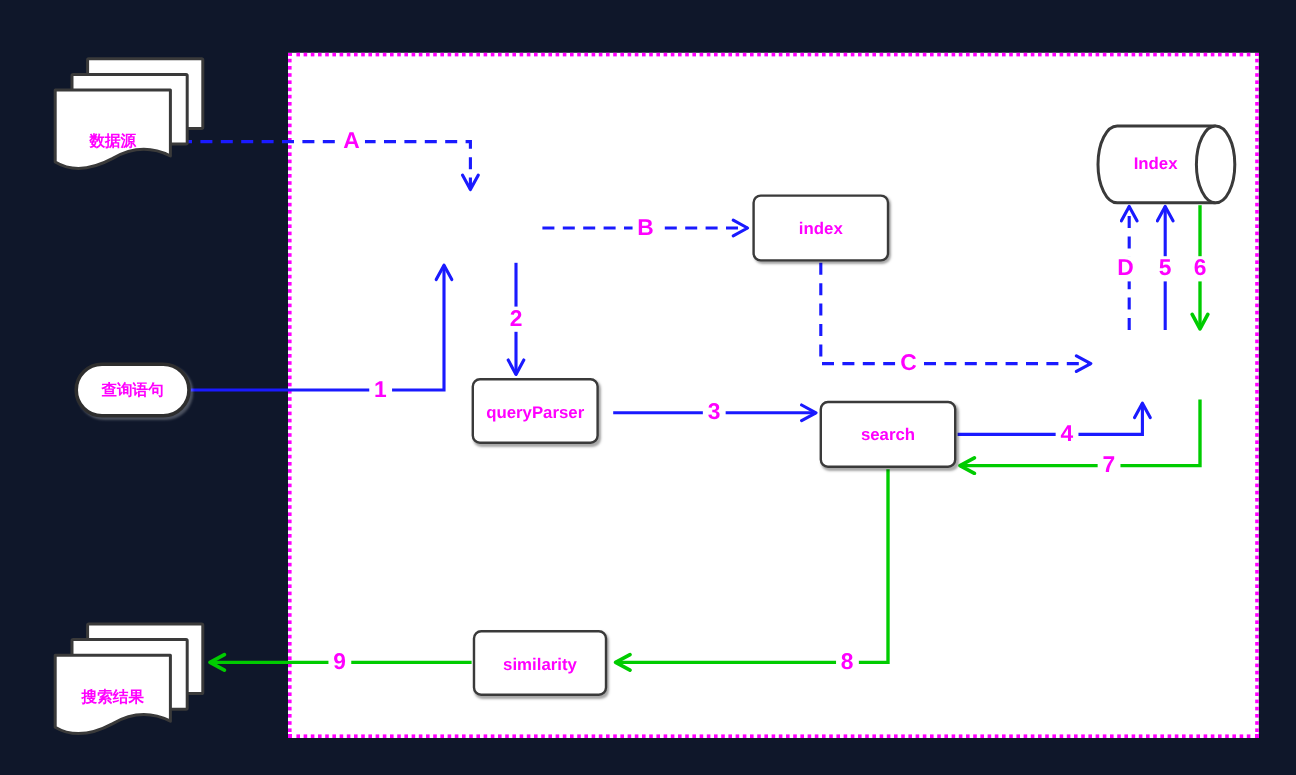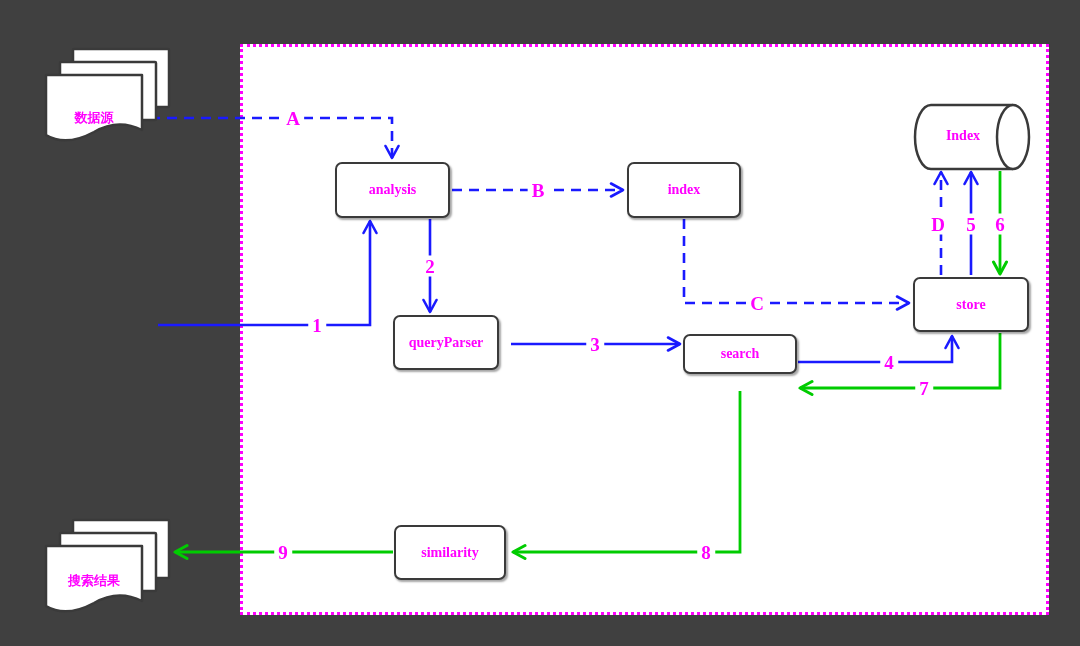"数据源" .stage { background: #404040 -> #0f172a; font-family: Liberation Serif, serif -> Liberation Sans, sans-serif }
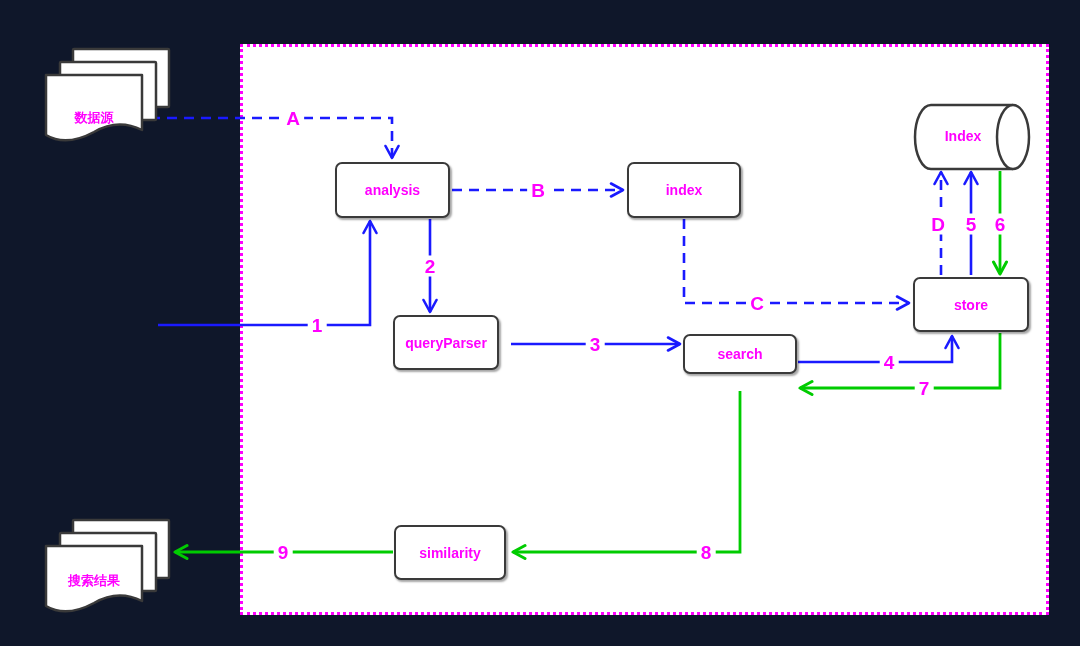"analysis" div.node { html: <div>analysis</div> -> none }
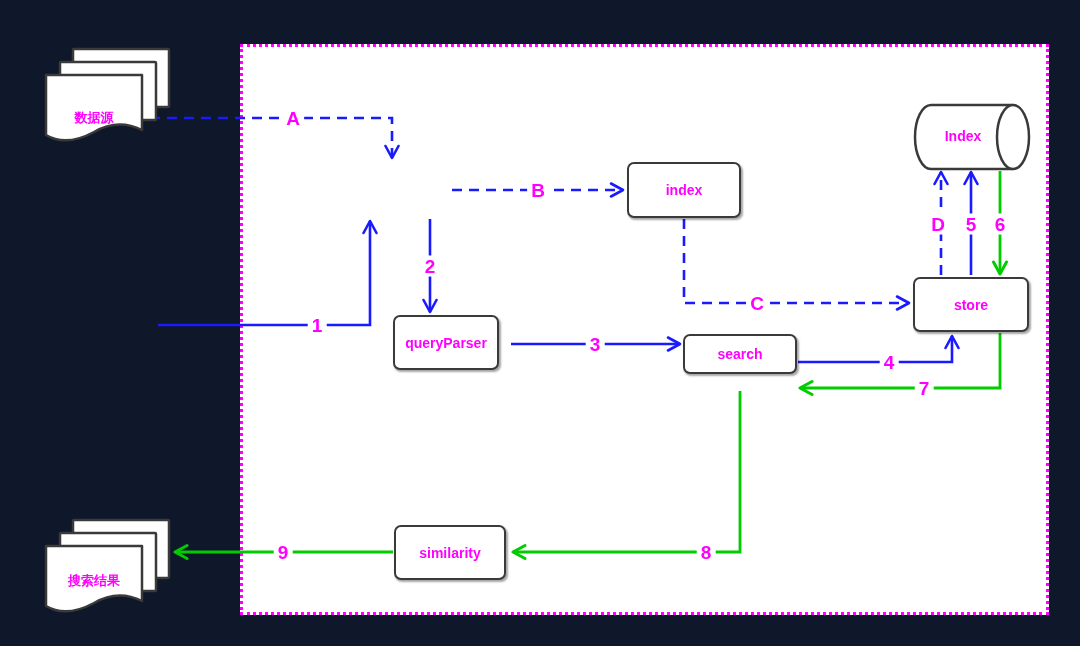"store" div.node { html: <div>store</div> -> none }
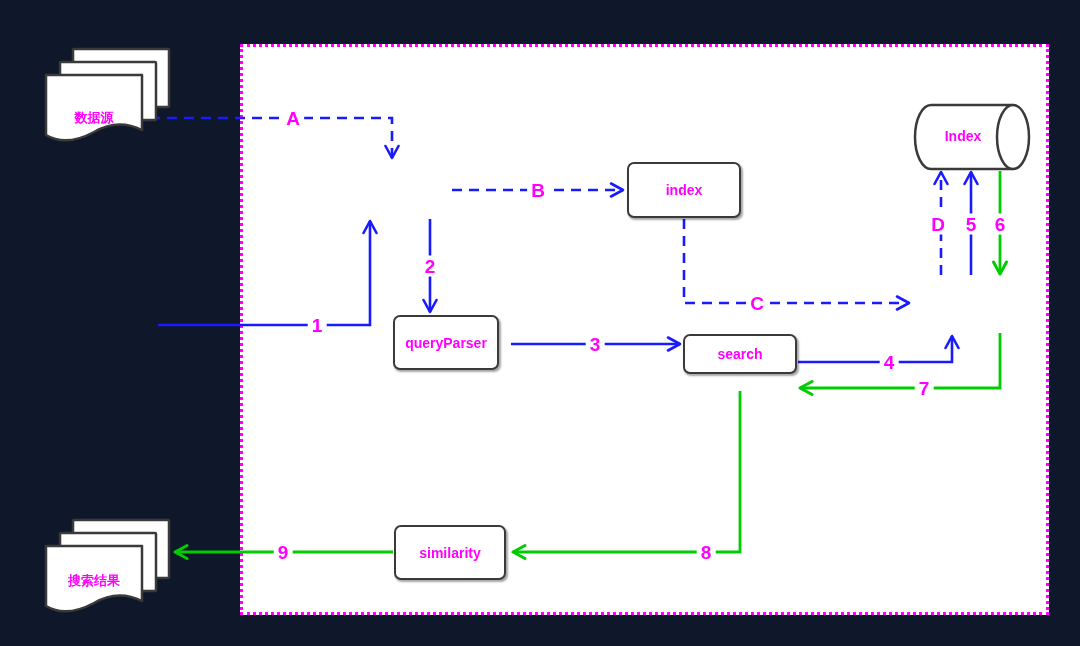"查询语句" div.pill { html: none -> <div> <span>查询语句</span> </div> }
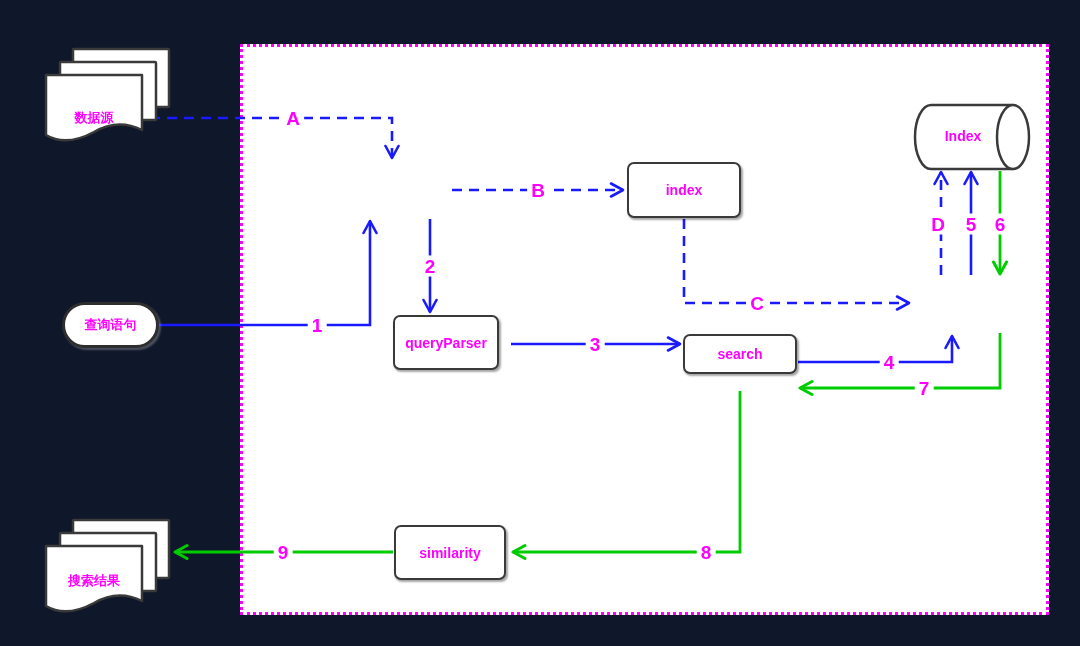"search" div.node { height: 40px -> 56px }
